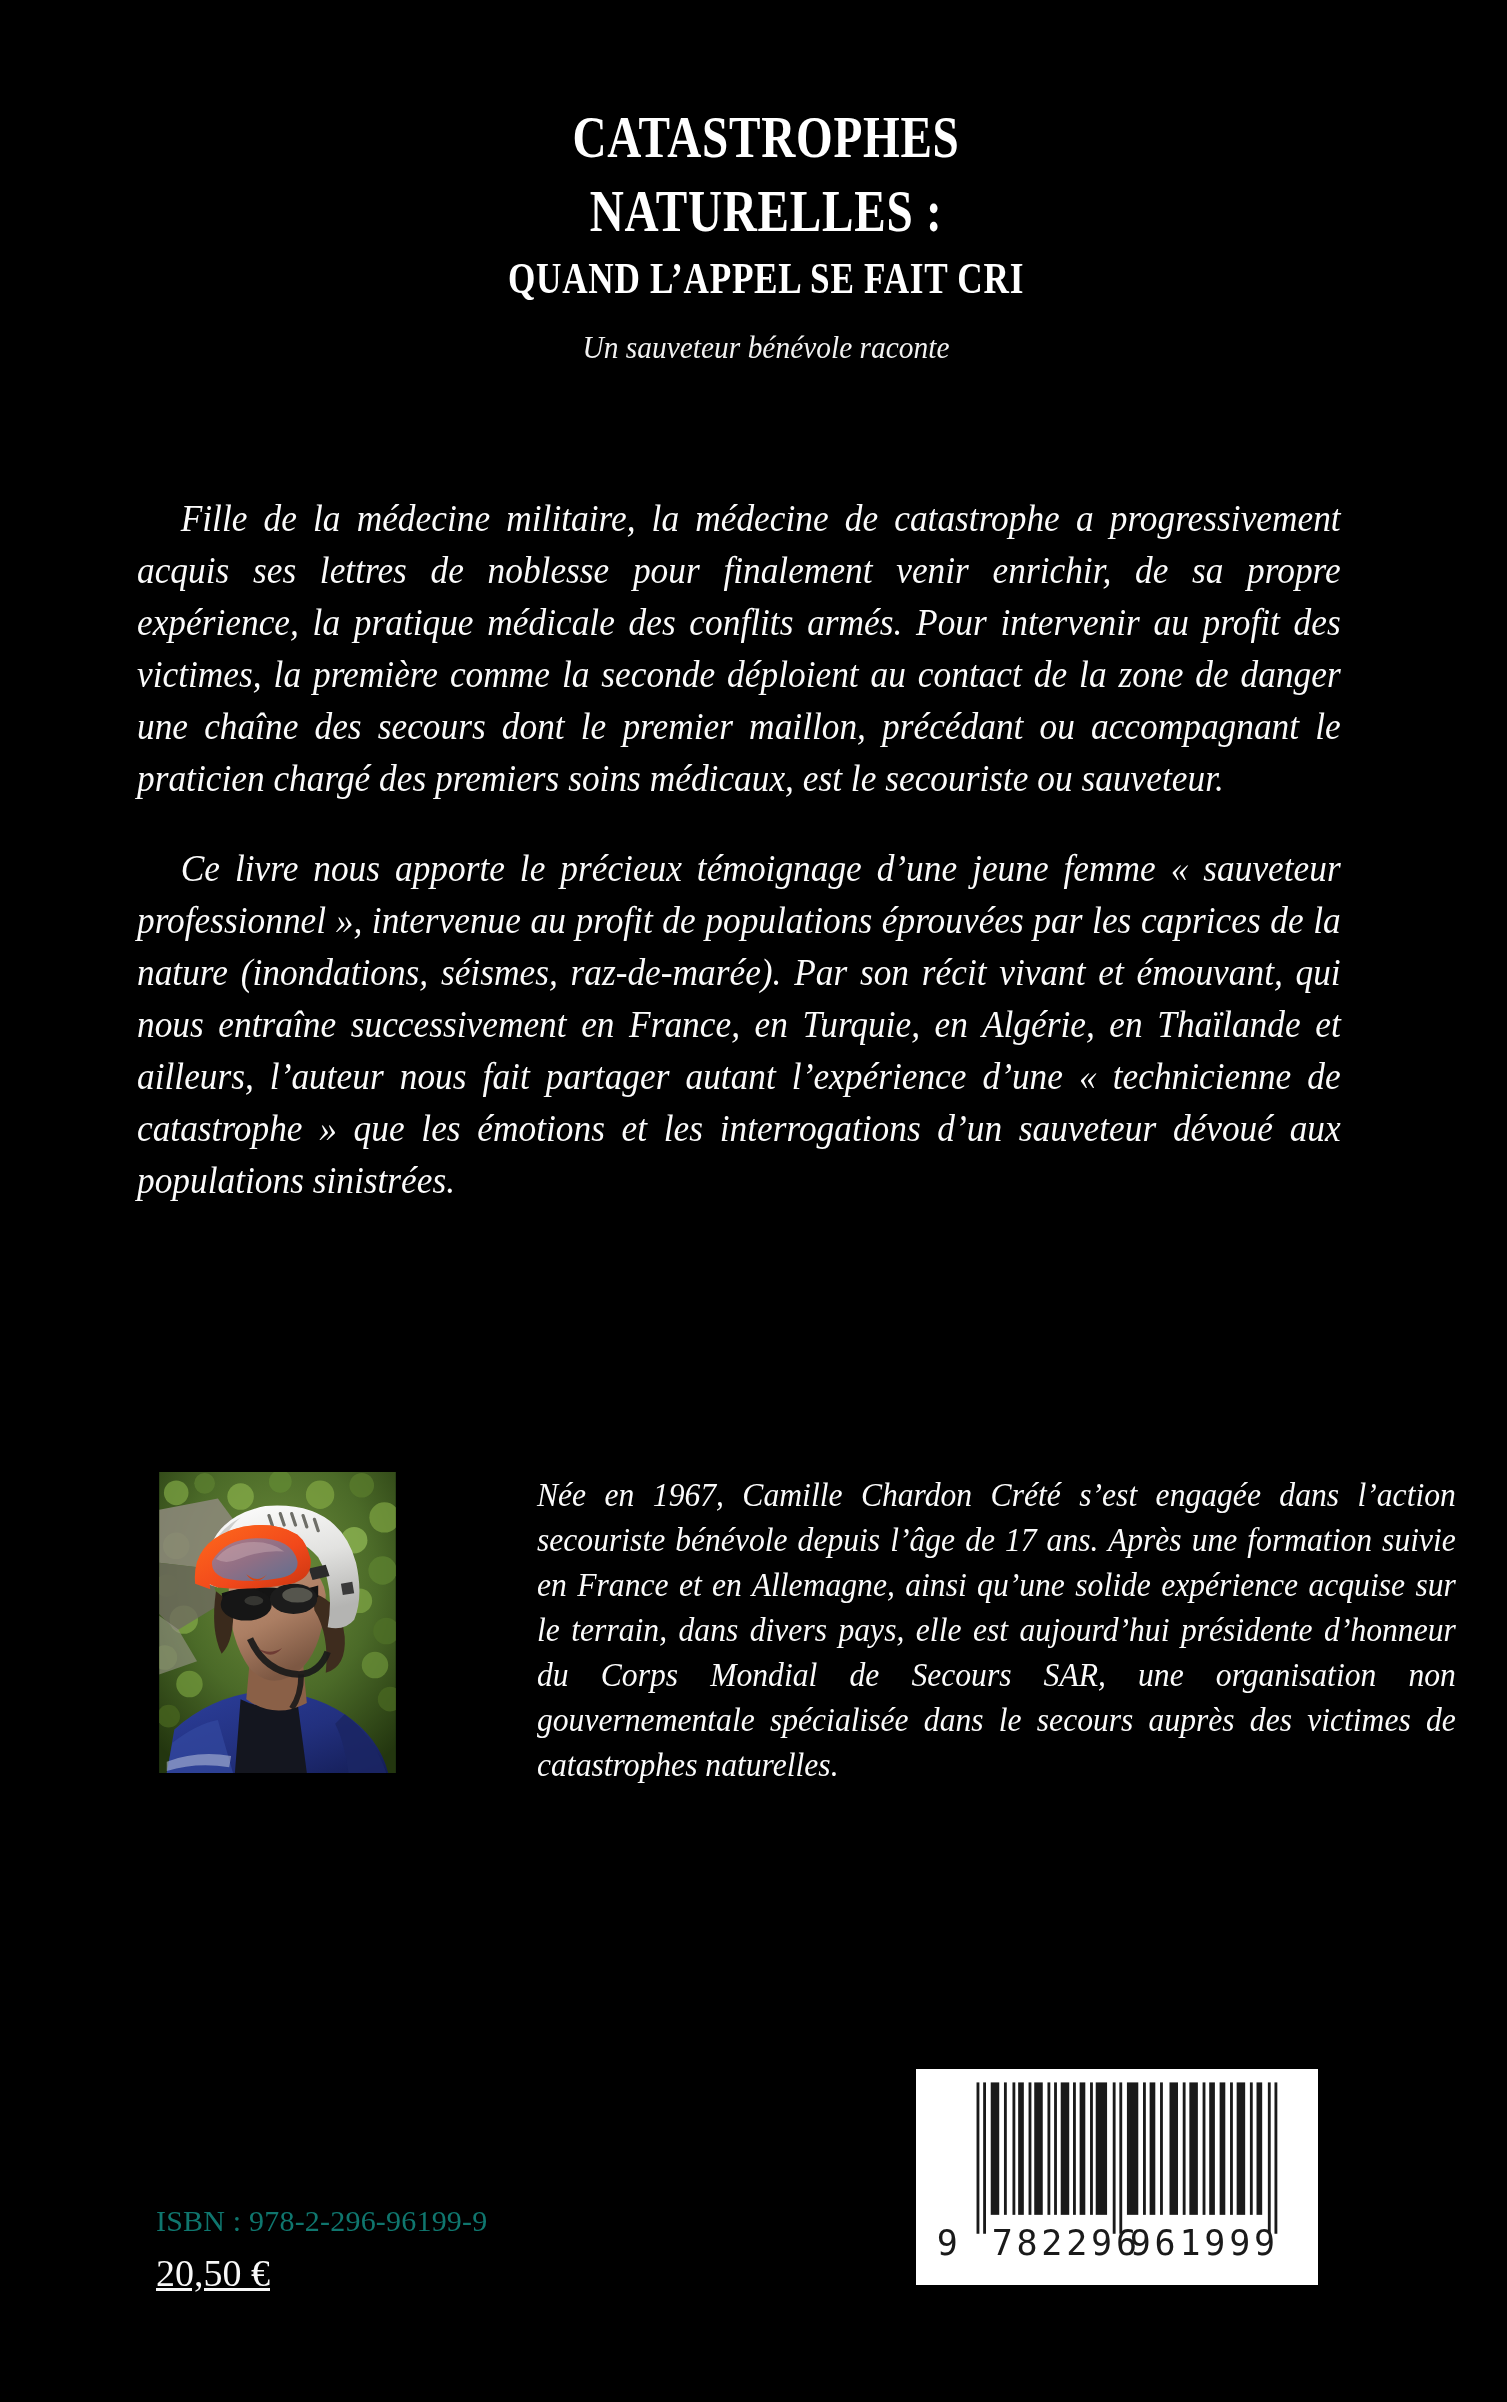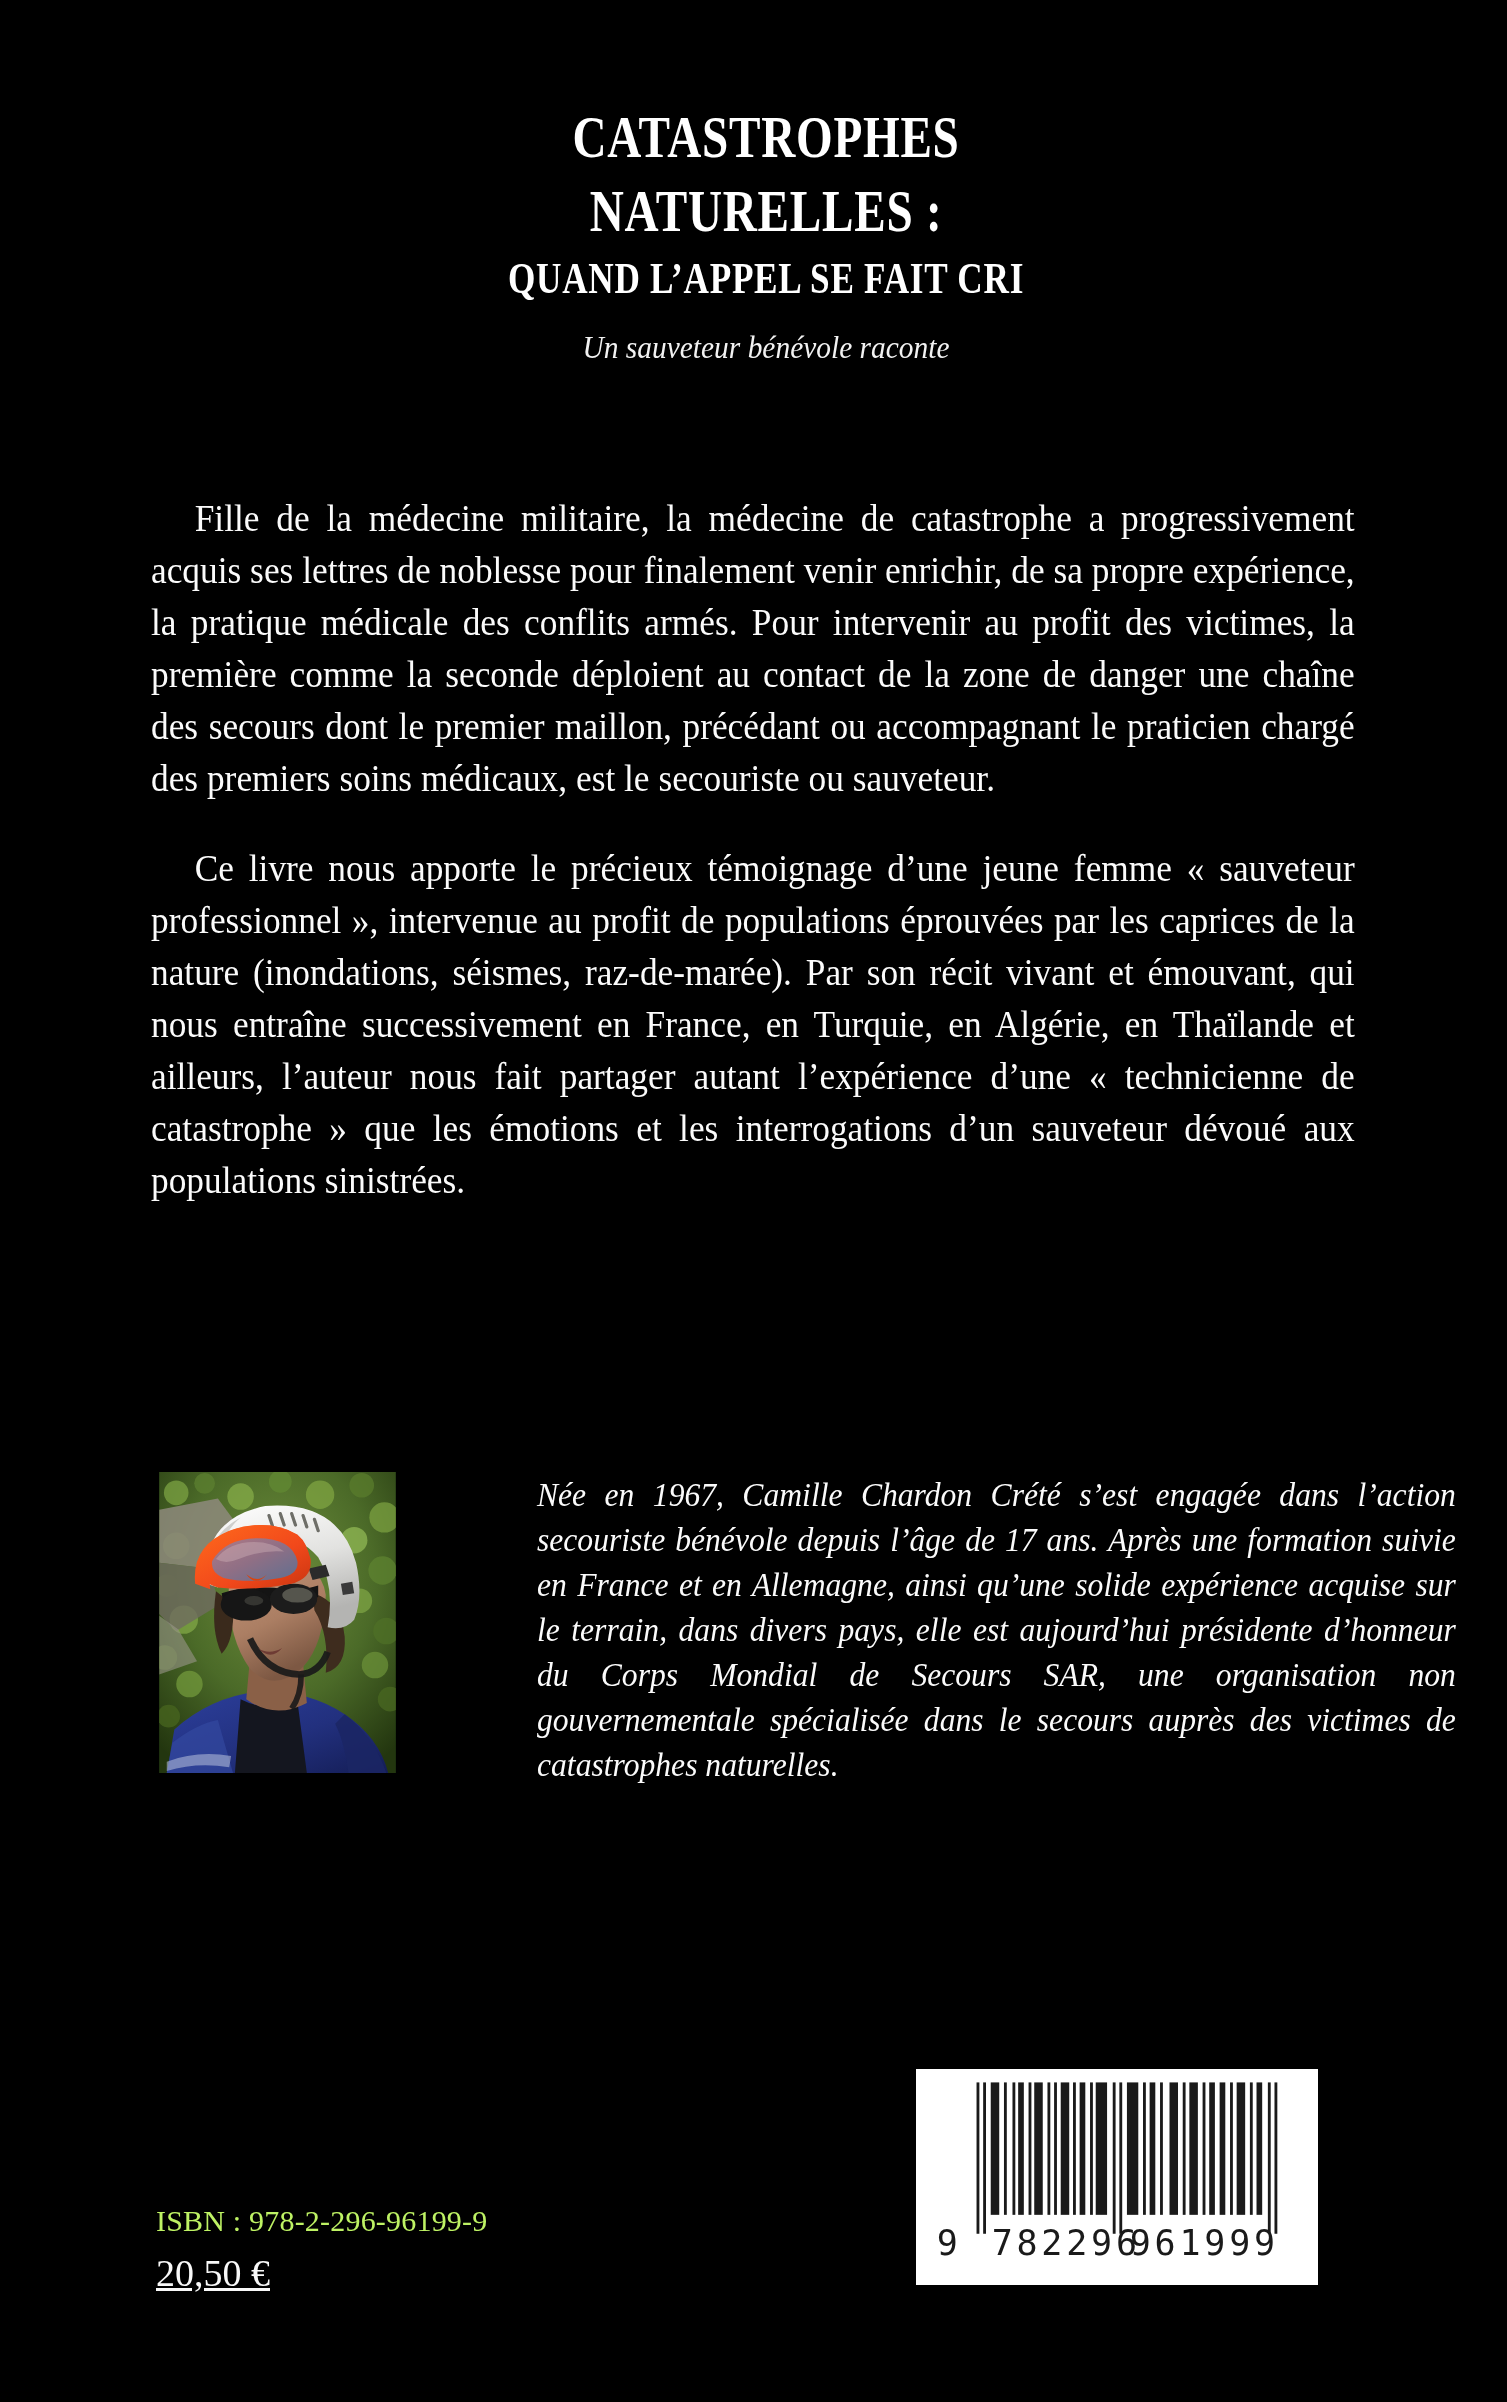"Fille de la médecine militaire," .body-col { font-style: none -> italic; left: 151px -> 137px }
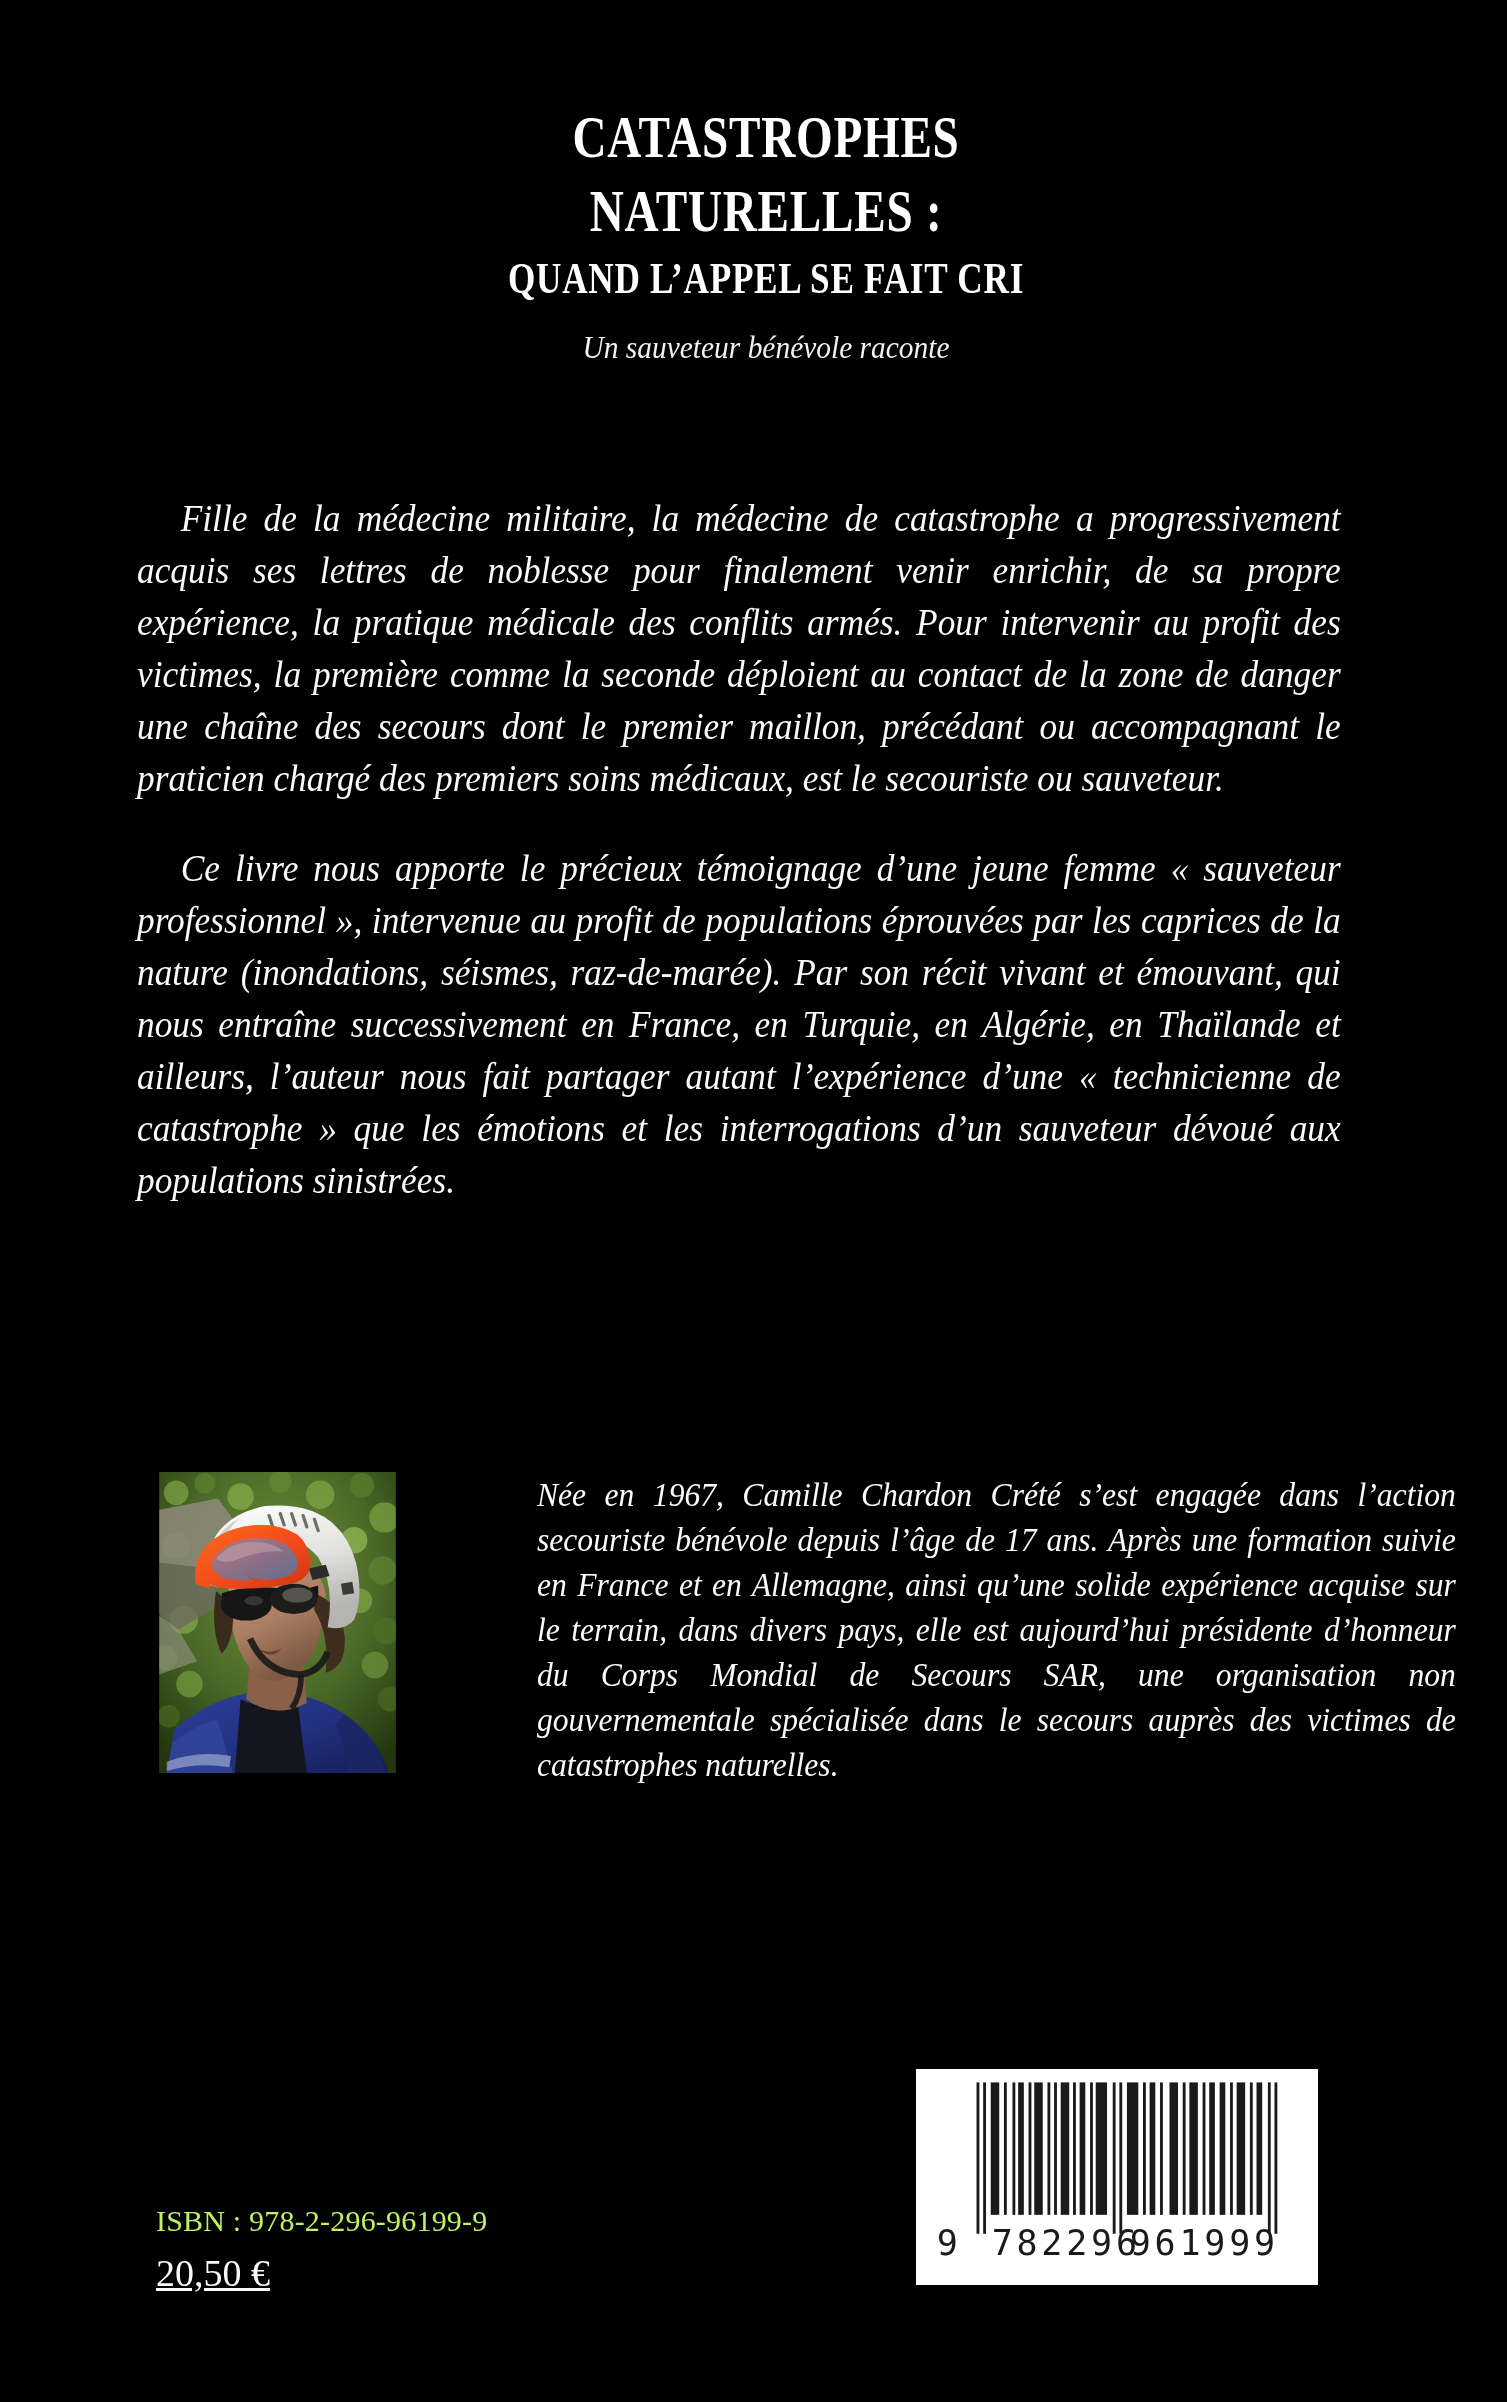"ISBN : 978-2-296-96199-9" .isbn-line { color: #bef264 -> #0f766e }
